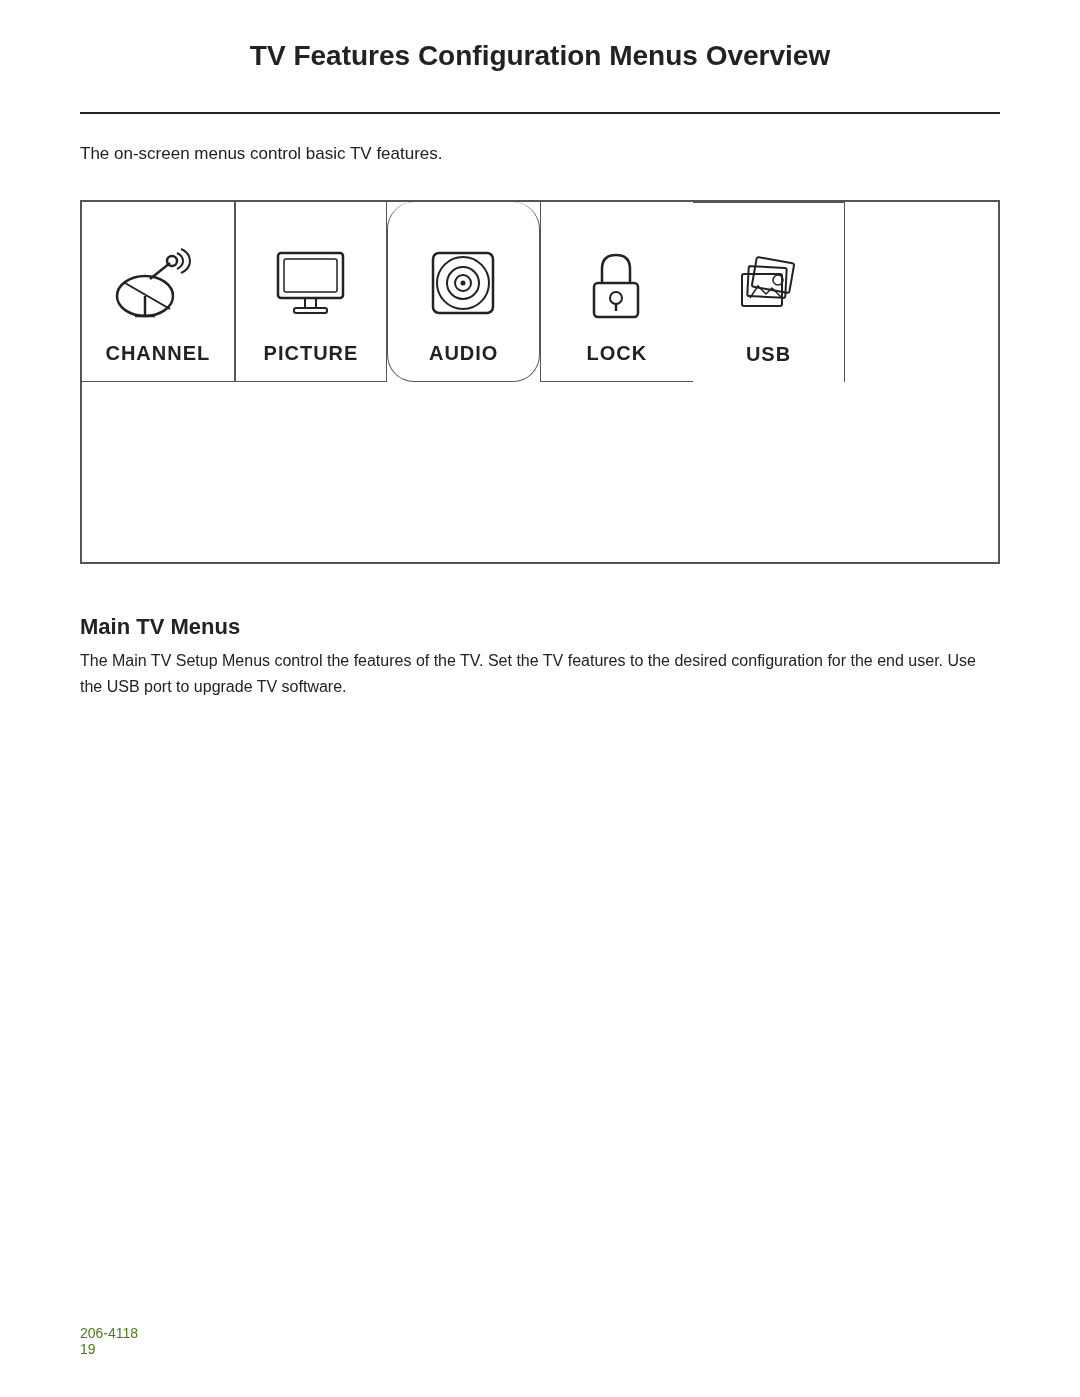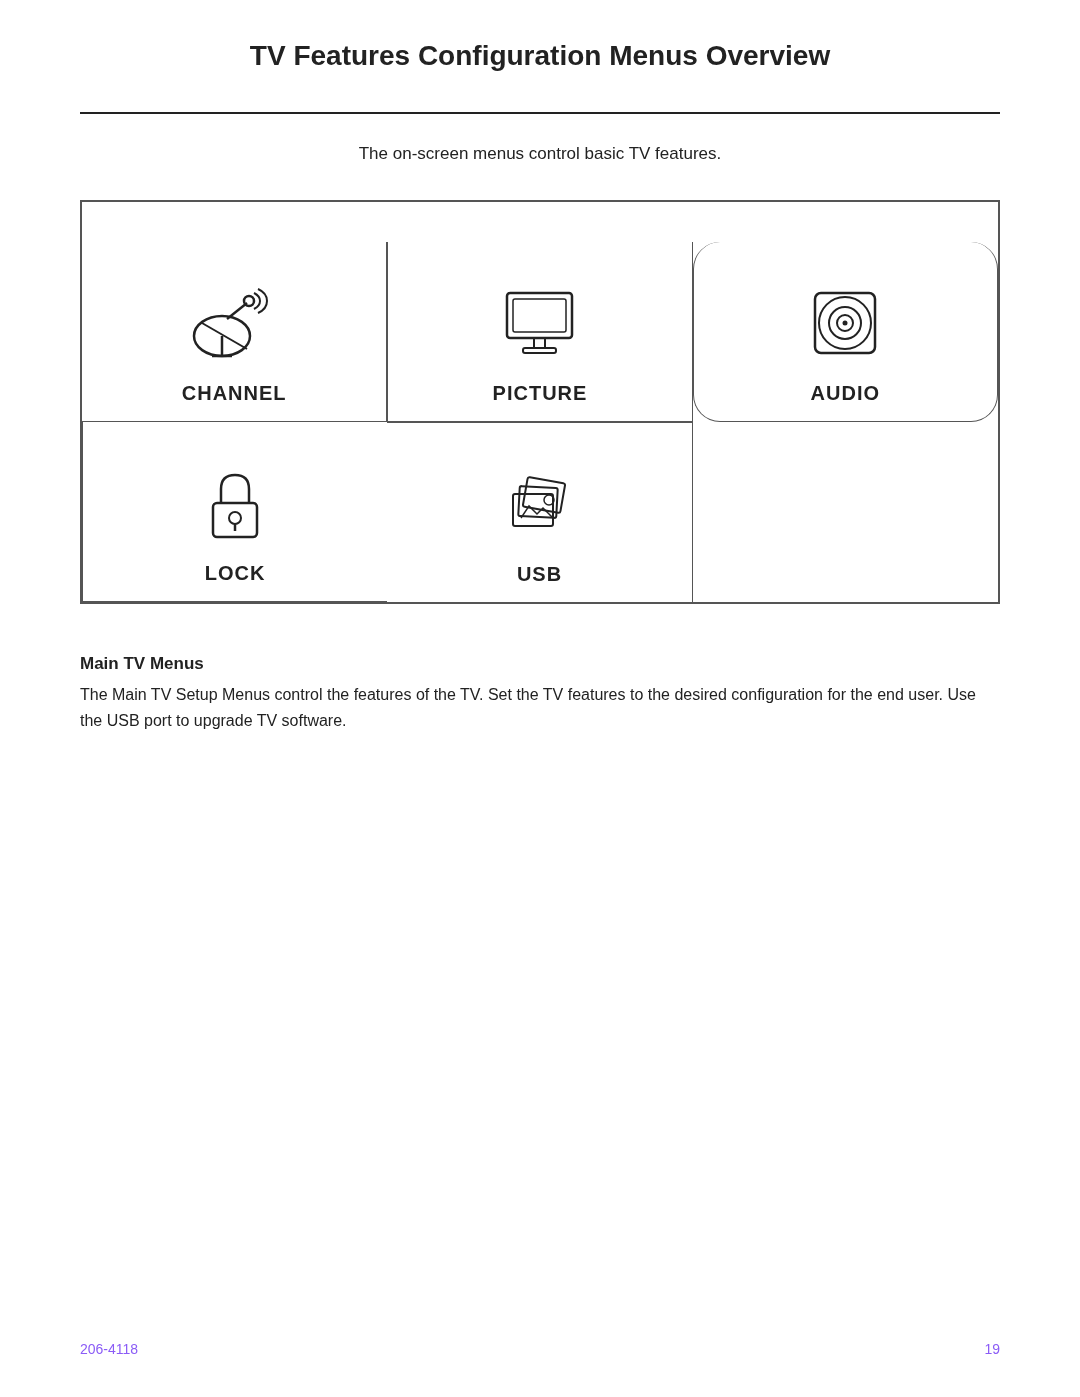"The on-screen menus control basic" .intro-text { text-align: center -> none }
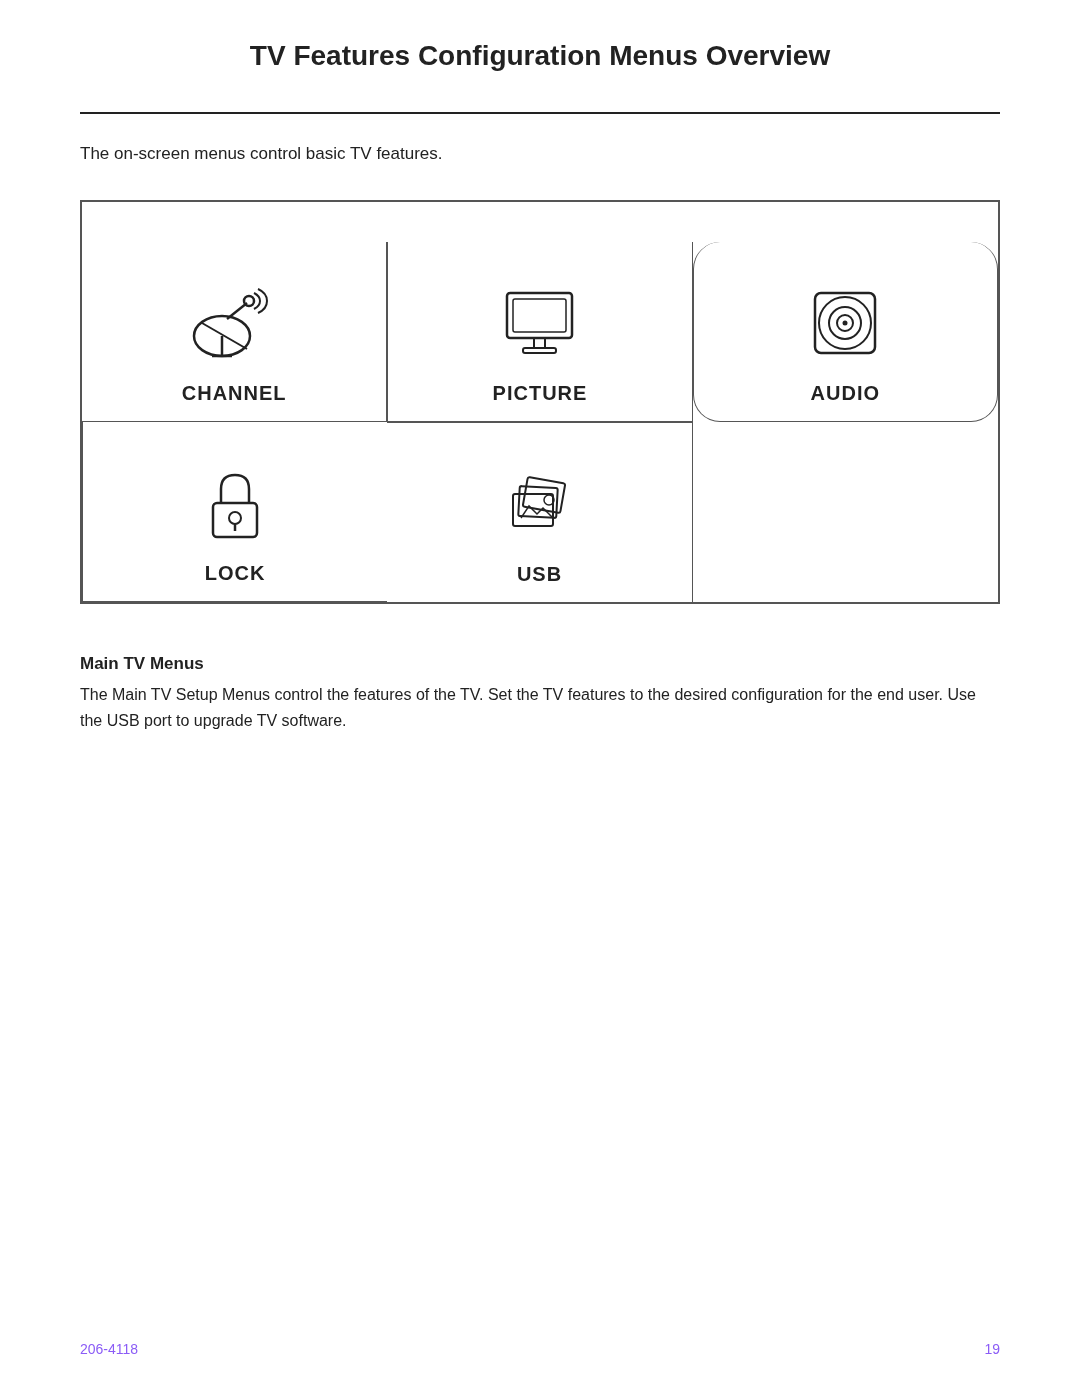"CHANNEL" .menu-grid { grid-template-columns: repeat(3, 1fr) -> repeat(6, 1fr); margin-top: 40px -> none }
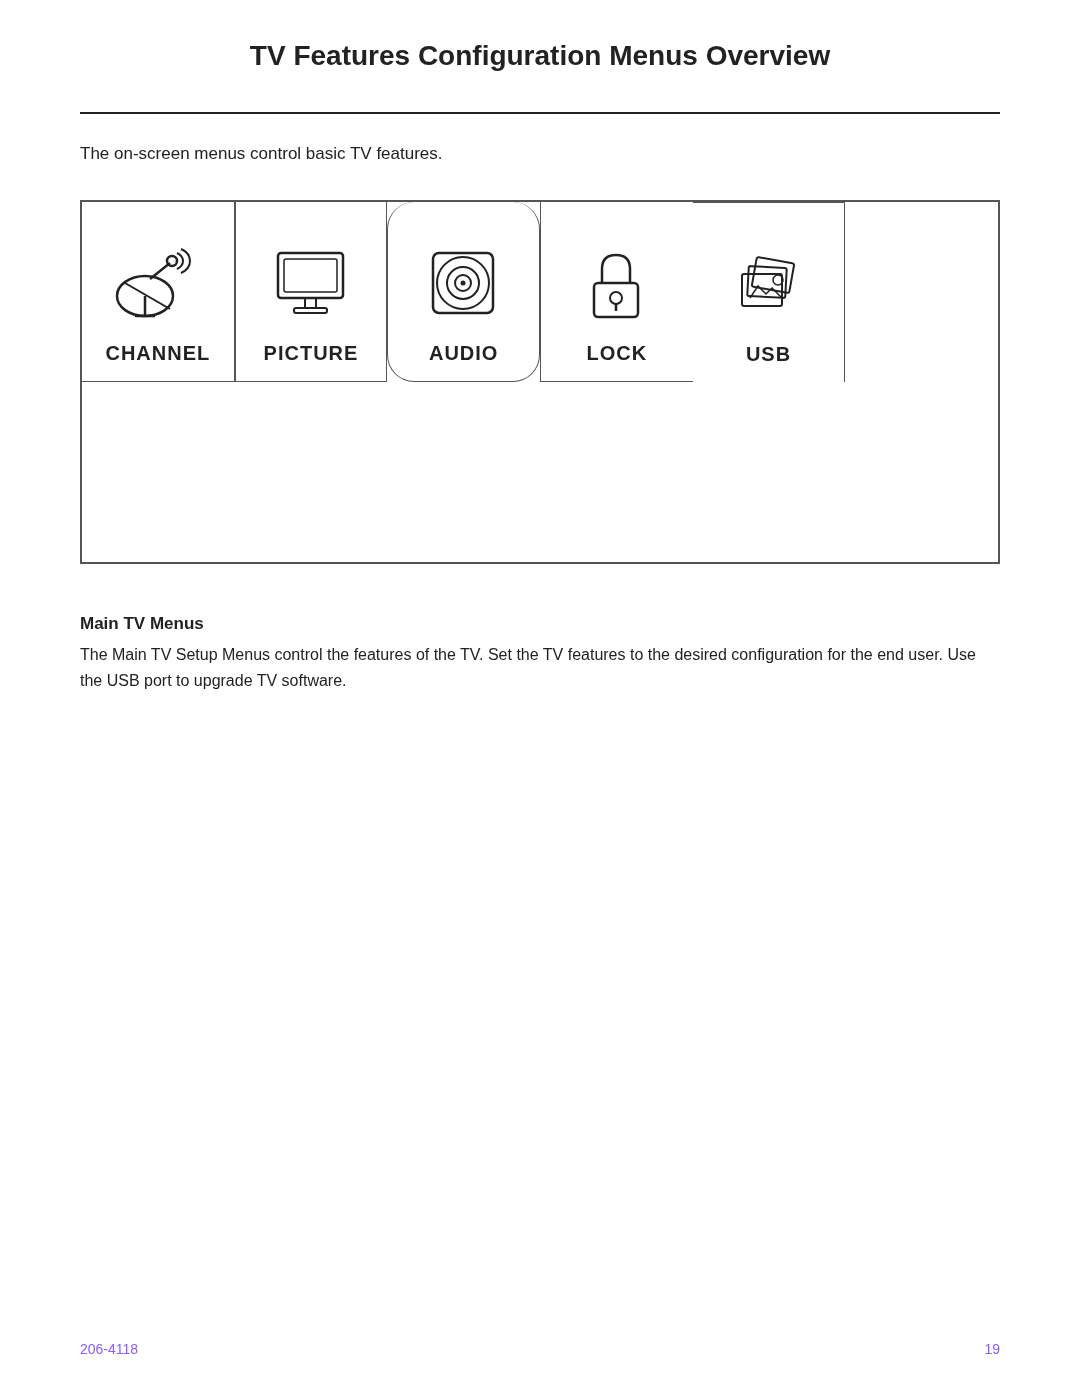"Main TV Menus" .section-title { font-size: 17px -> 22px }
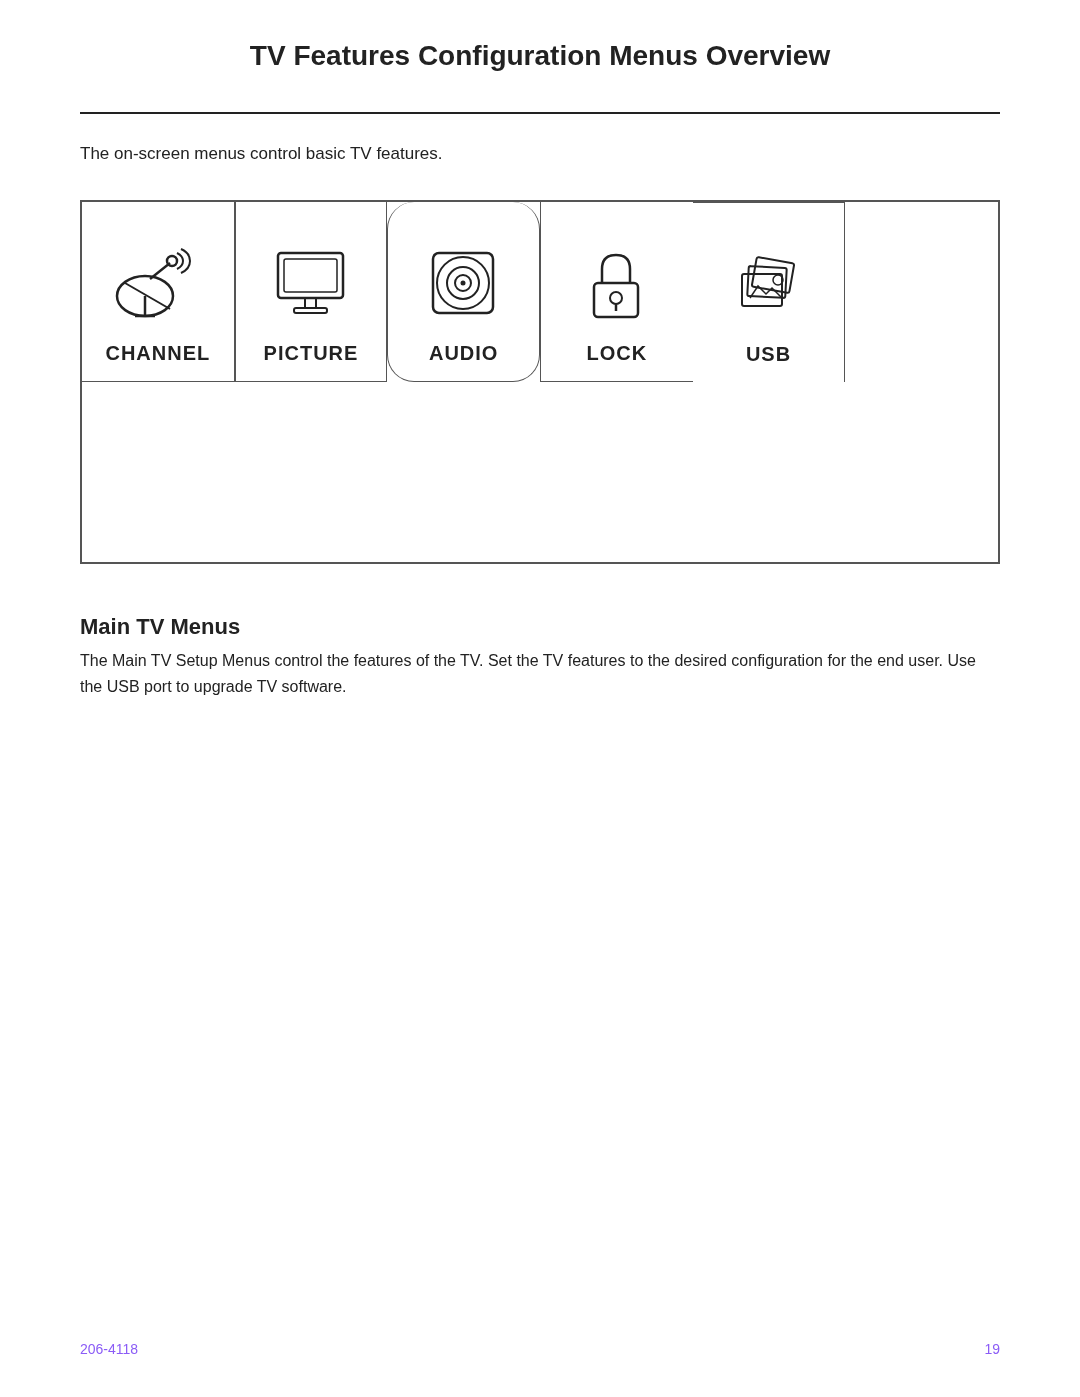"206-4118" .footer { color: #8b5cf6 -> #4d7c0f; flex-direction: none -> column }
